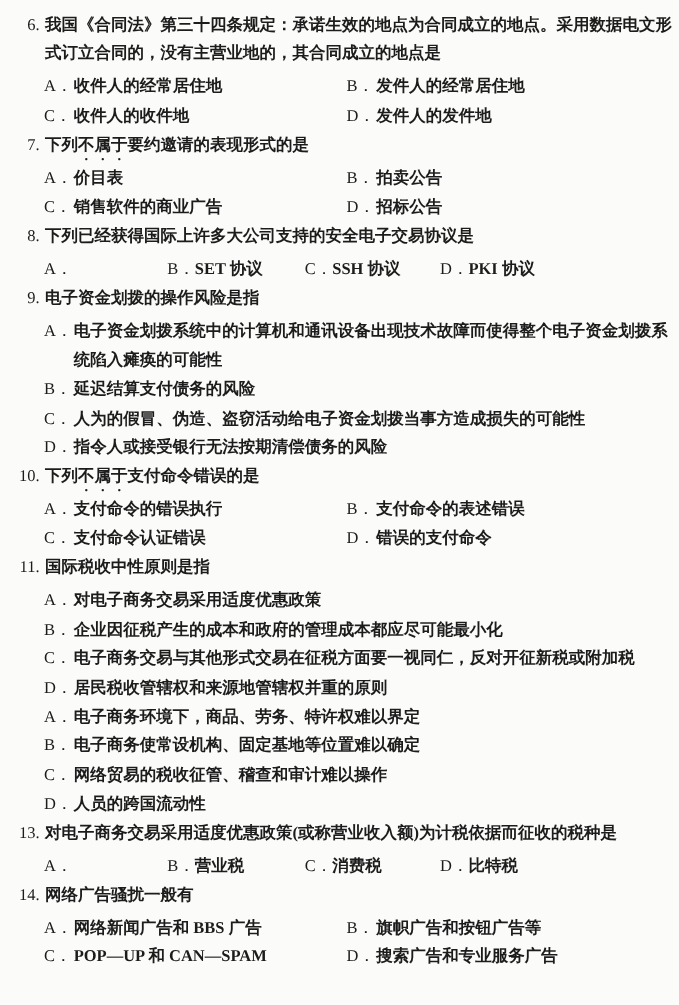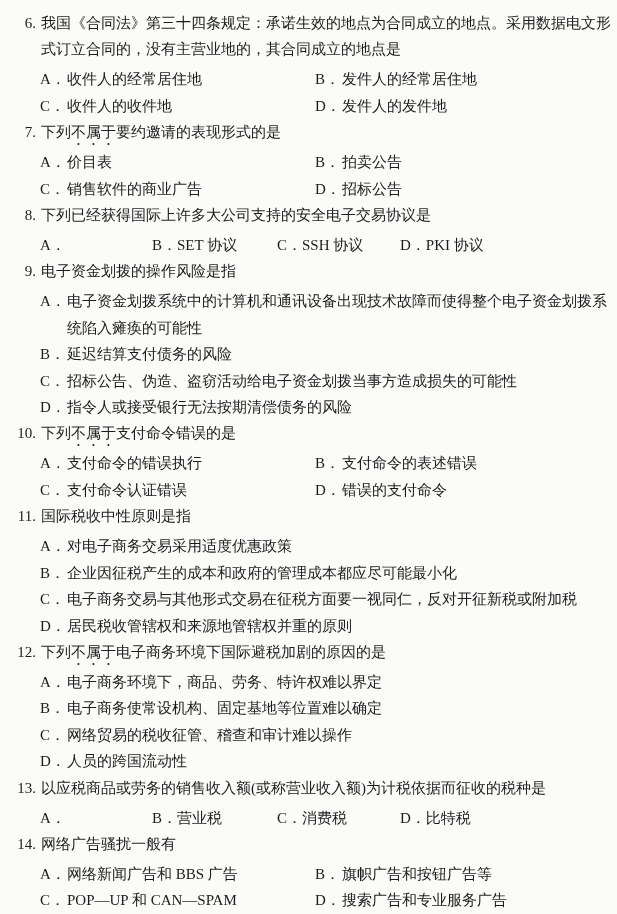"我国《合同法》第三十四条规定：承诺生效的地点为合同成立的地点。采用数据电文形式订" .stem { font-weight: none -> bold }
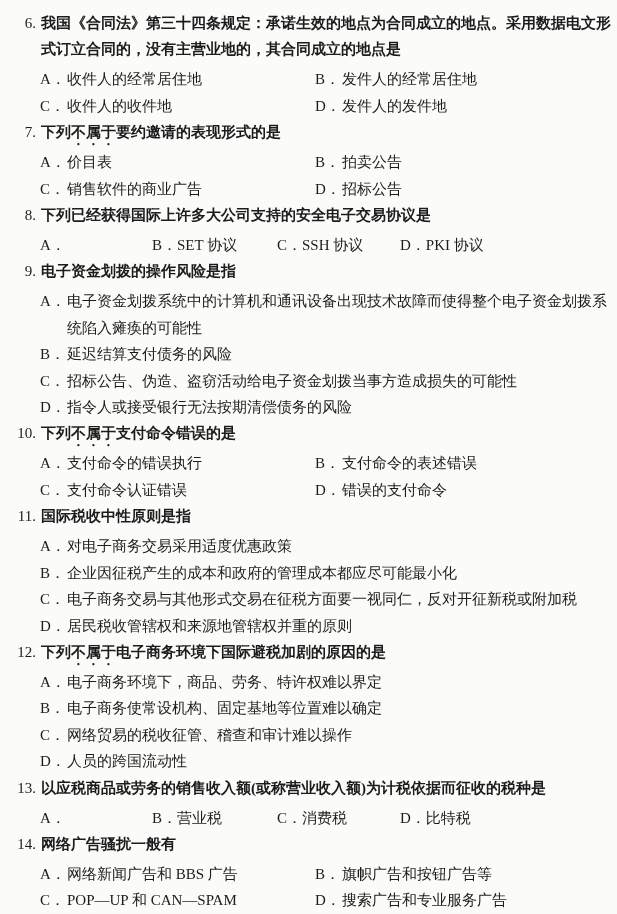"收件人的经常居住地" .otext { font-weight: none -> bold }
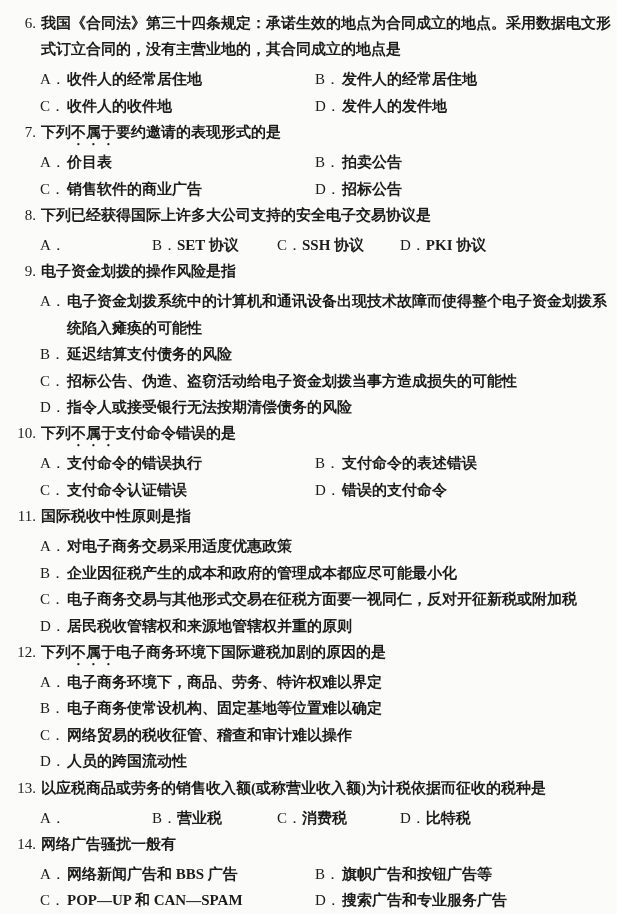"招标公告、伪造、盗窃活动给电子资金划拨当事方造成损失的可能性" span.otext { text: 招标公告 -> 人为的假冒 }
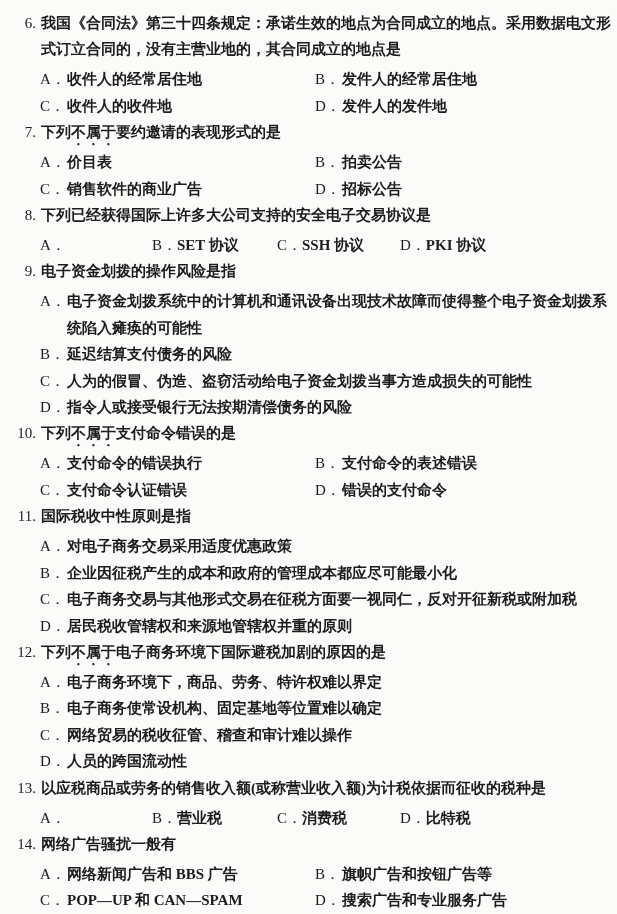"12." div.qrow { html: <div> <span>12.</span> <div><span>下列</span><span>不属于</span><span>电子商务环境下国际避税加剧的原因的是</span></div> </div> -> none }
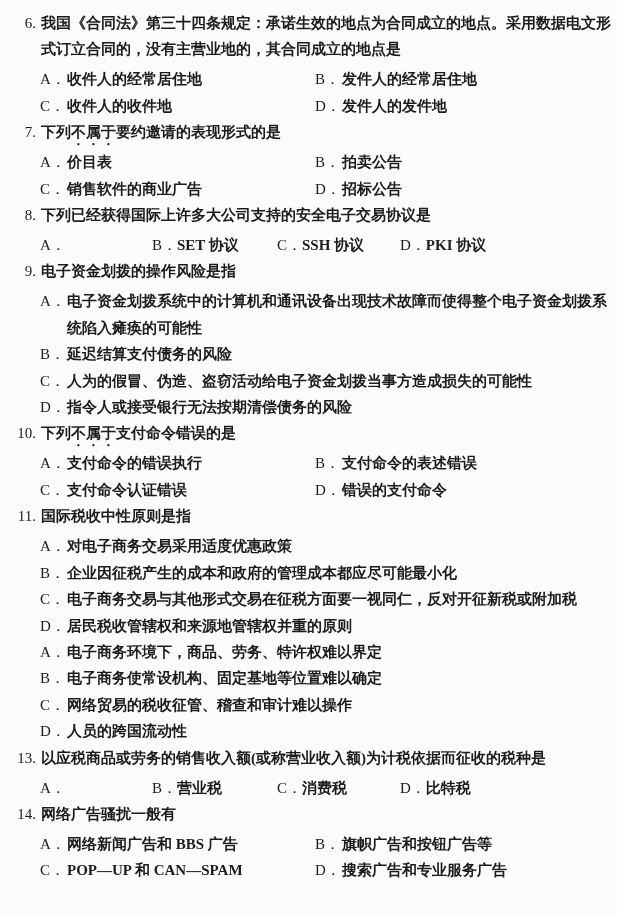"以应税商品或劳务的销售收入额(或称营业收入额)为计税依据而征收的税种是" span { text: 以应税商品或劳务的销售收入额 -> 对电子商务交易采用适度优惠政策 }
